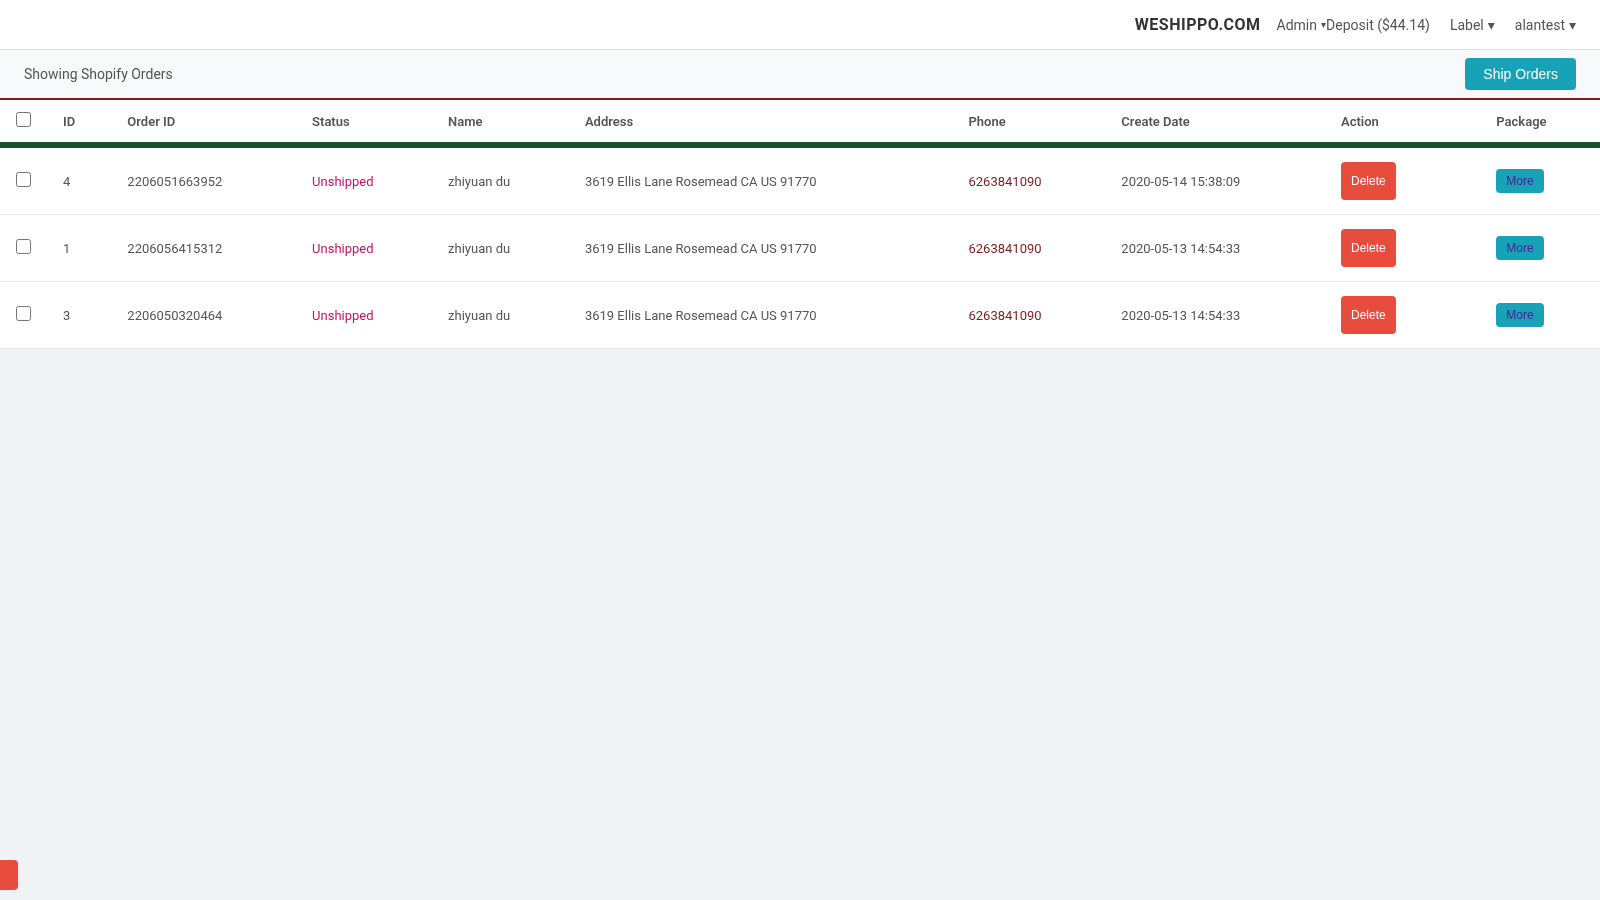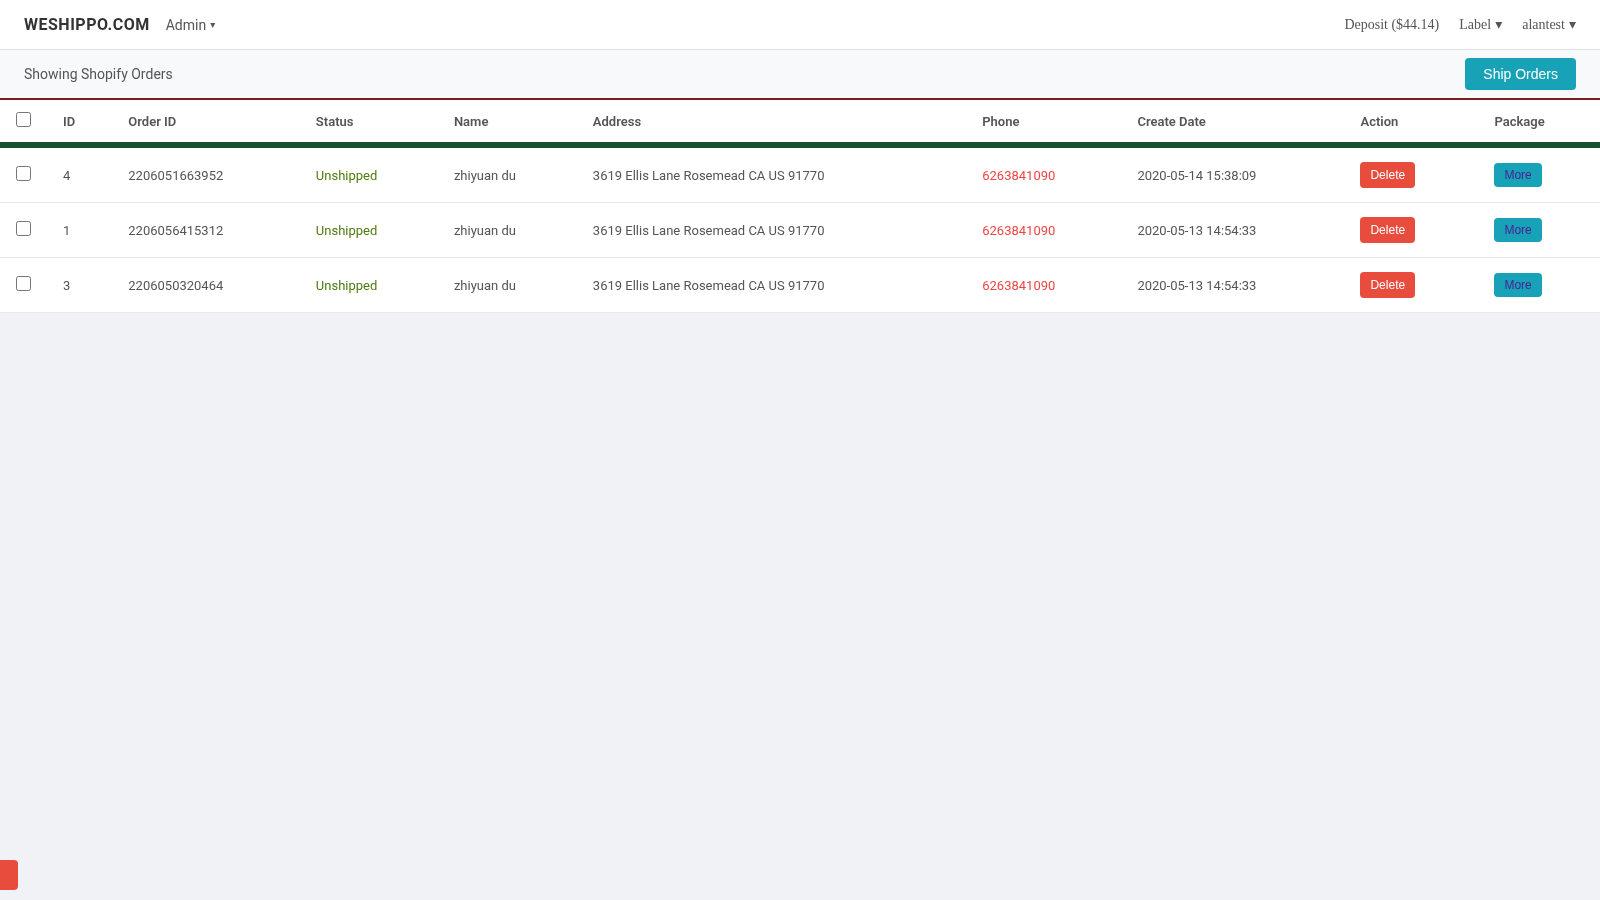"WESHIPPO.COM" .navbar { justify-content: space-between -> flex-end }
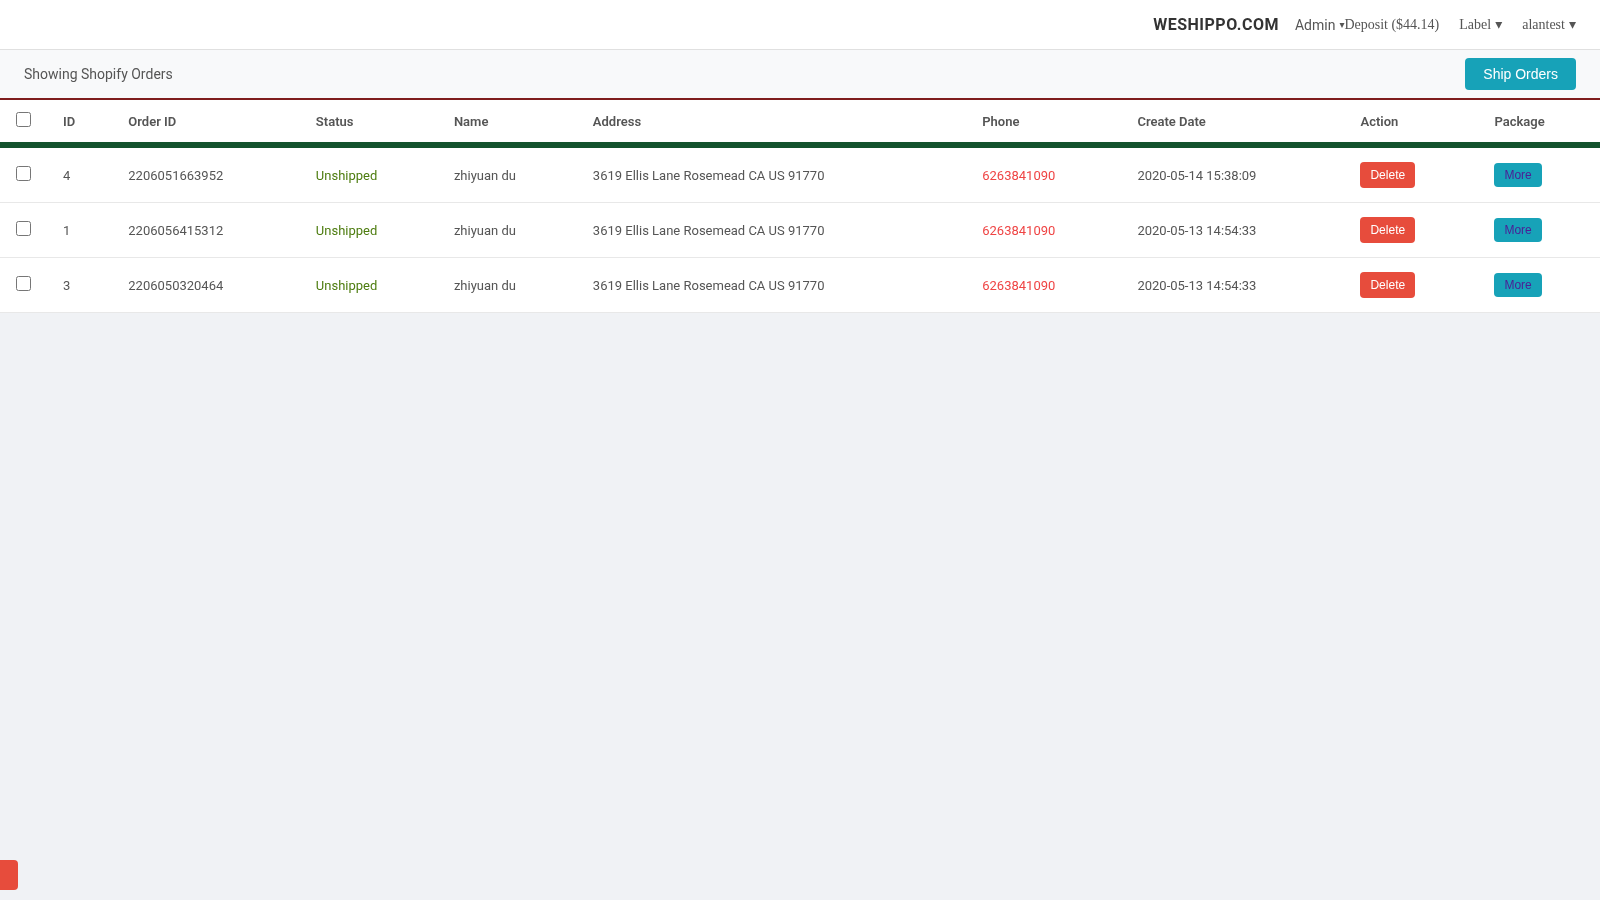"Deposit ($44.14)" .navbar-right { font-family: Liberation Serif, serif -> none }
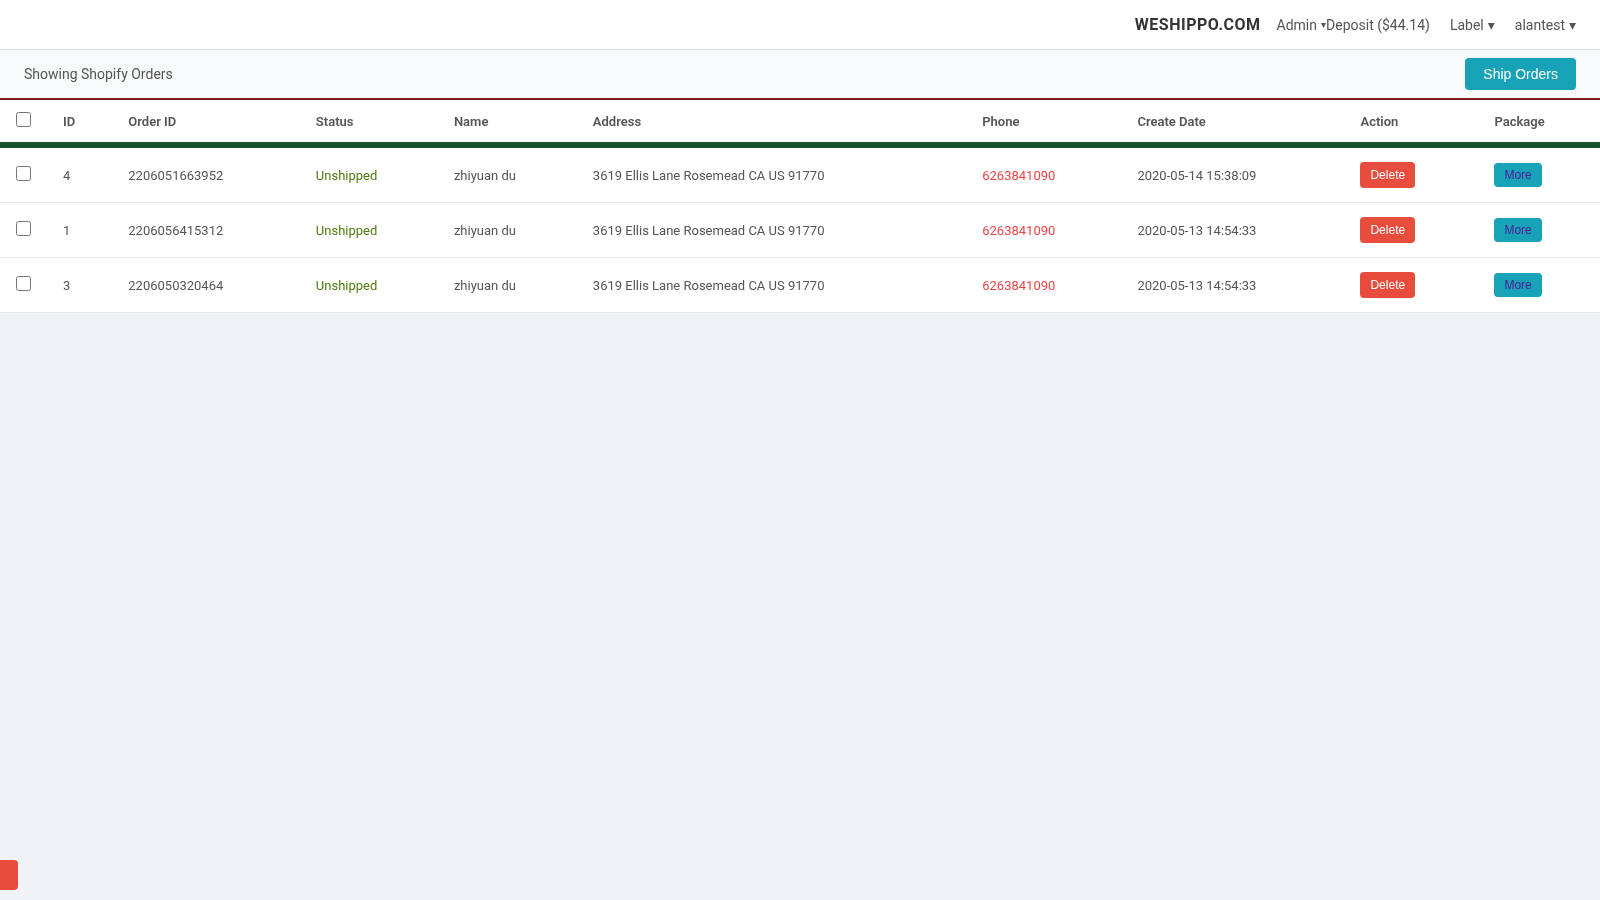"Unshipped" .status-cell { color: #4d7c0f -> #be185d }
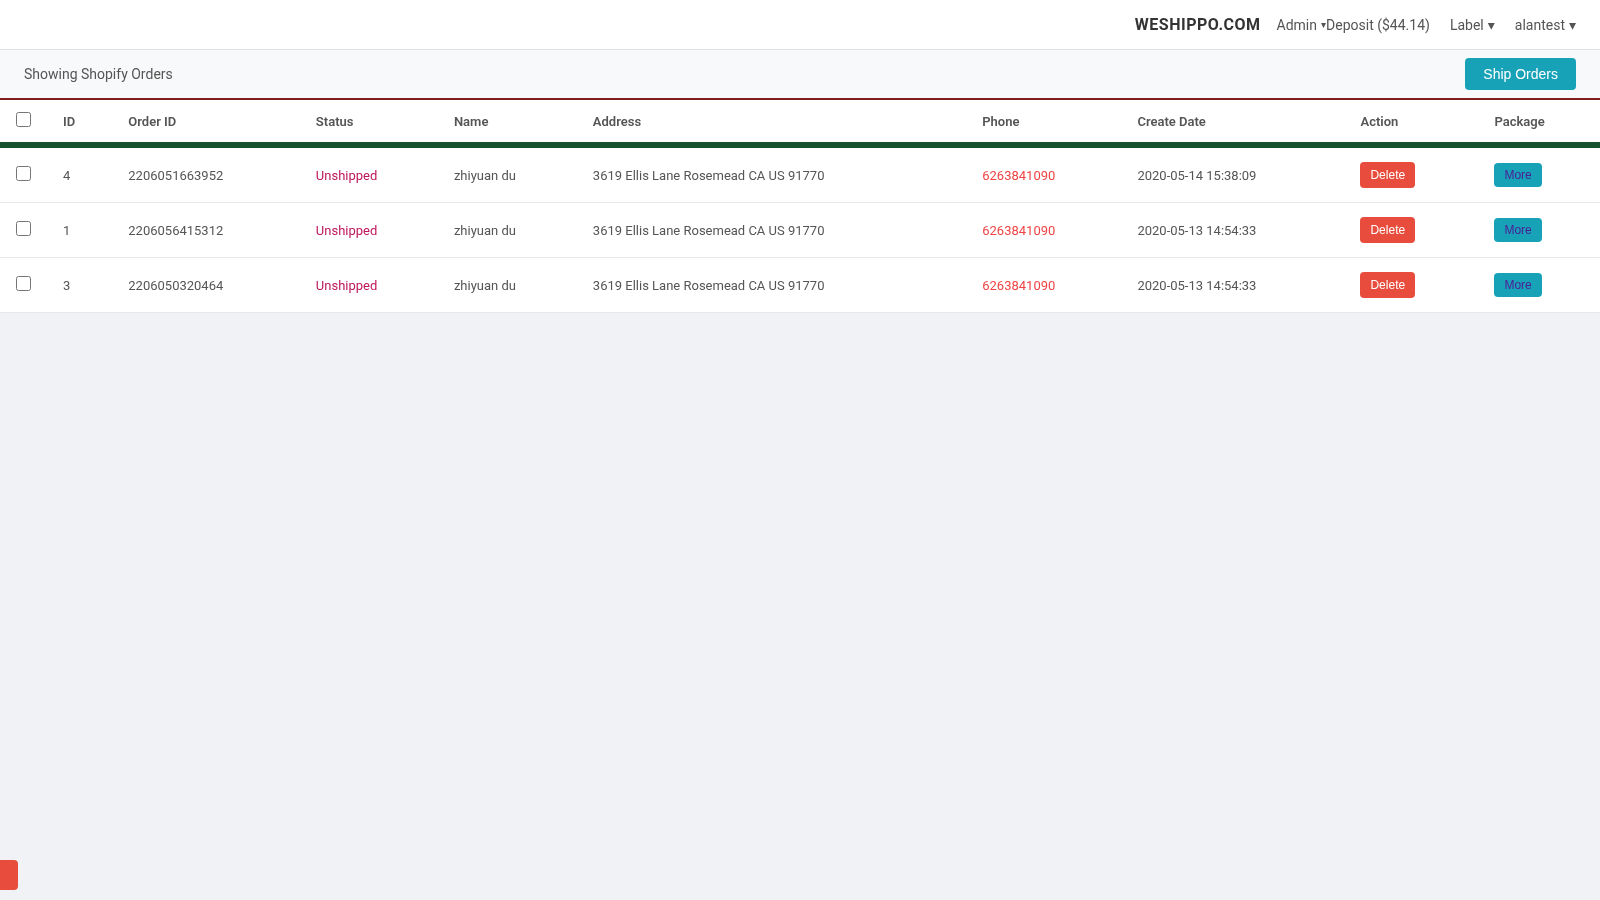"6263841090" .phone-cell { color: #ef4444 -> #7f1d1d }
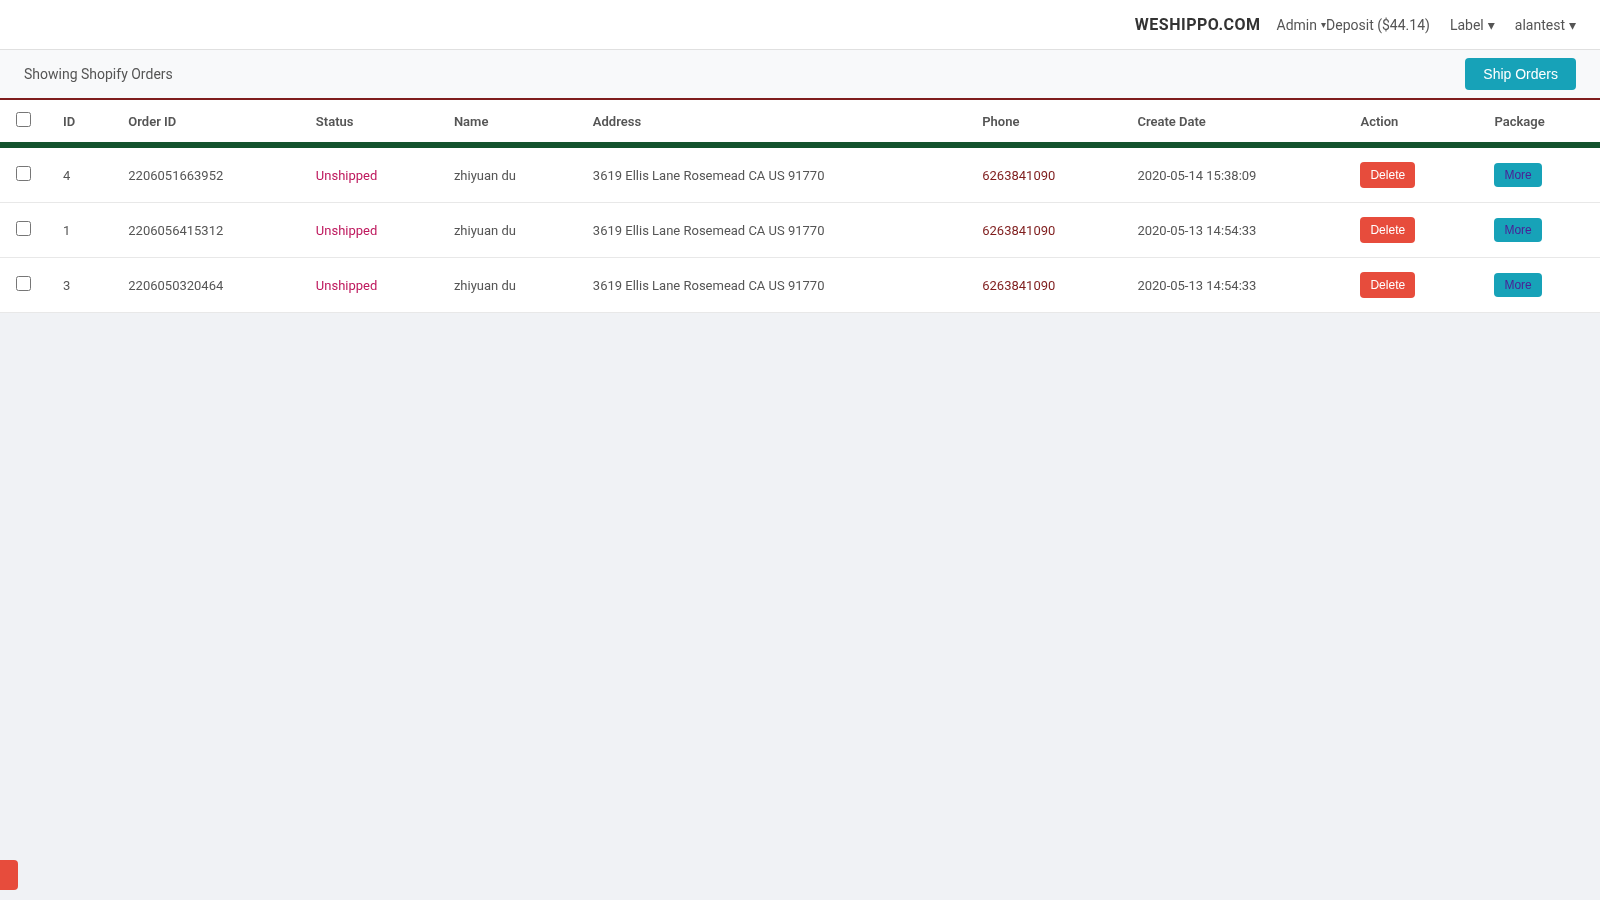"Delete" .btn-delete { margin-right: 4px -> 20px; padding: 6px 10px -> 12px 10px }
